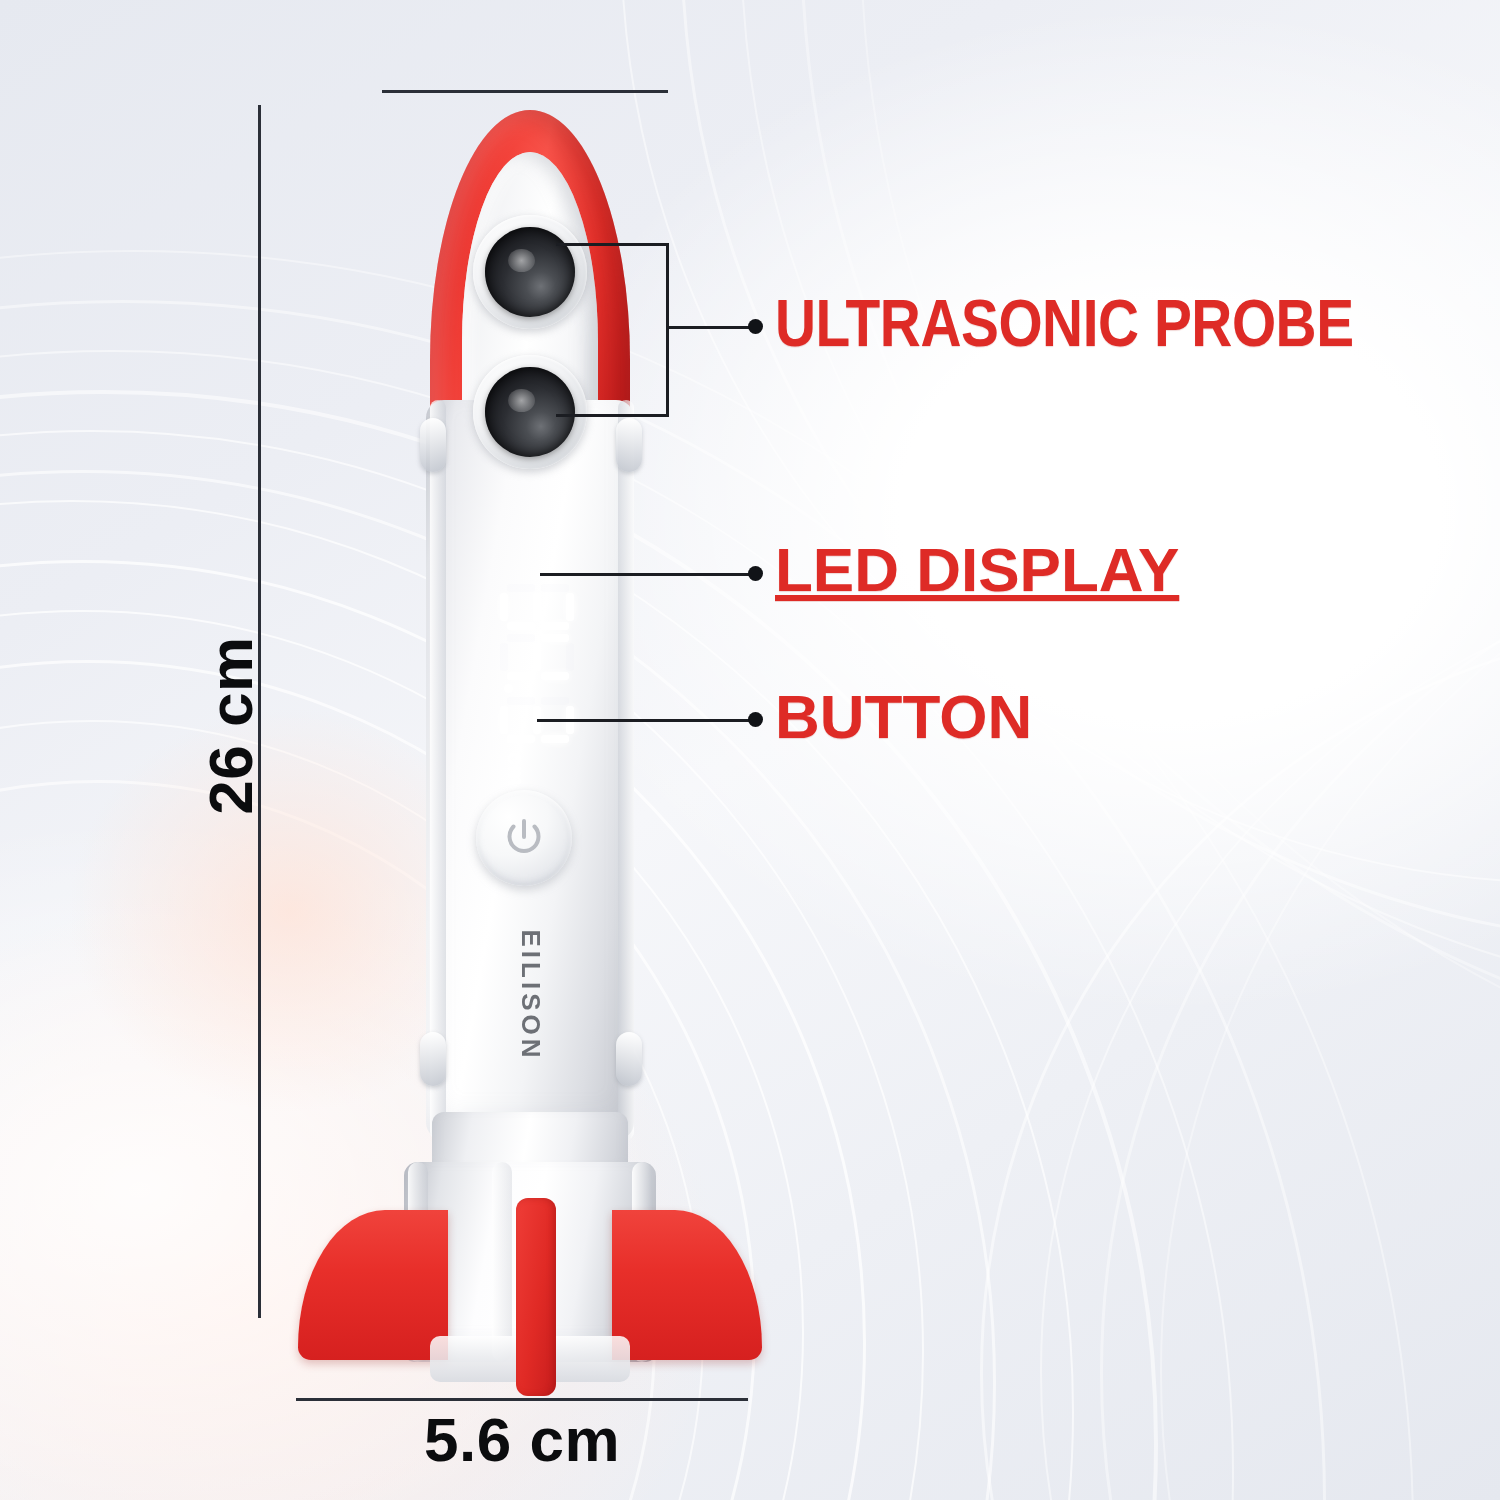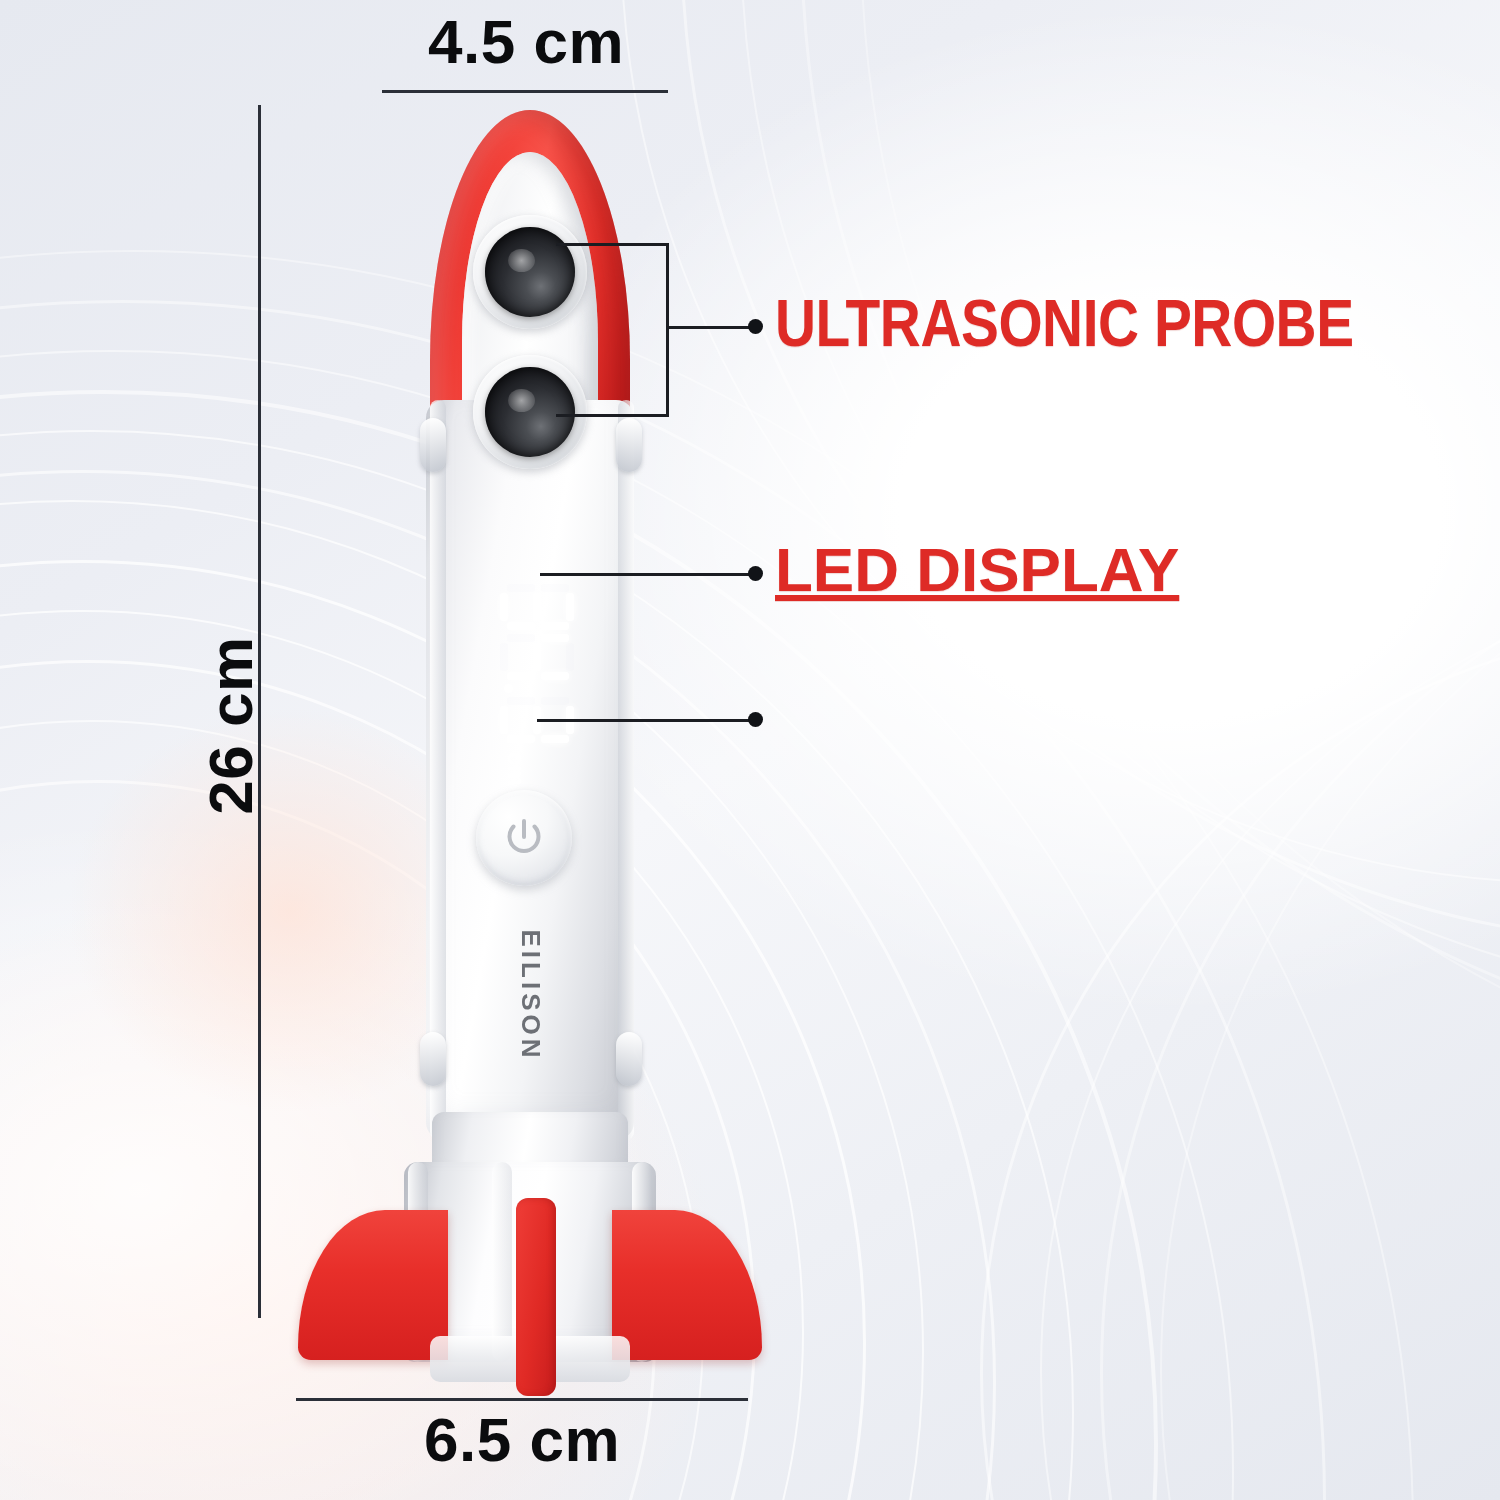"4.5 cm" div.dimlabel { html: <div>4.5 cm</div> -> none }
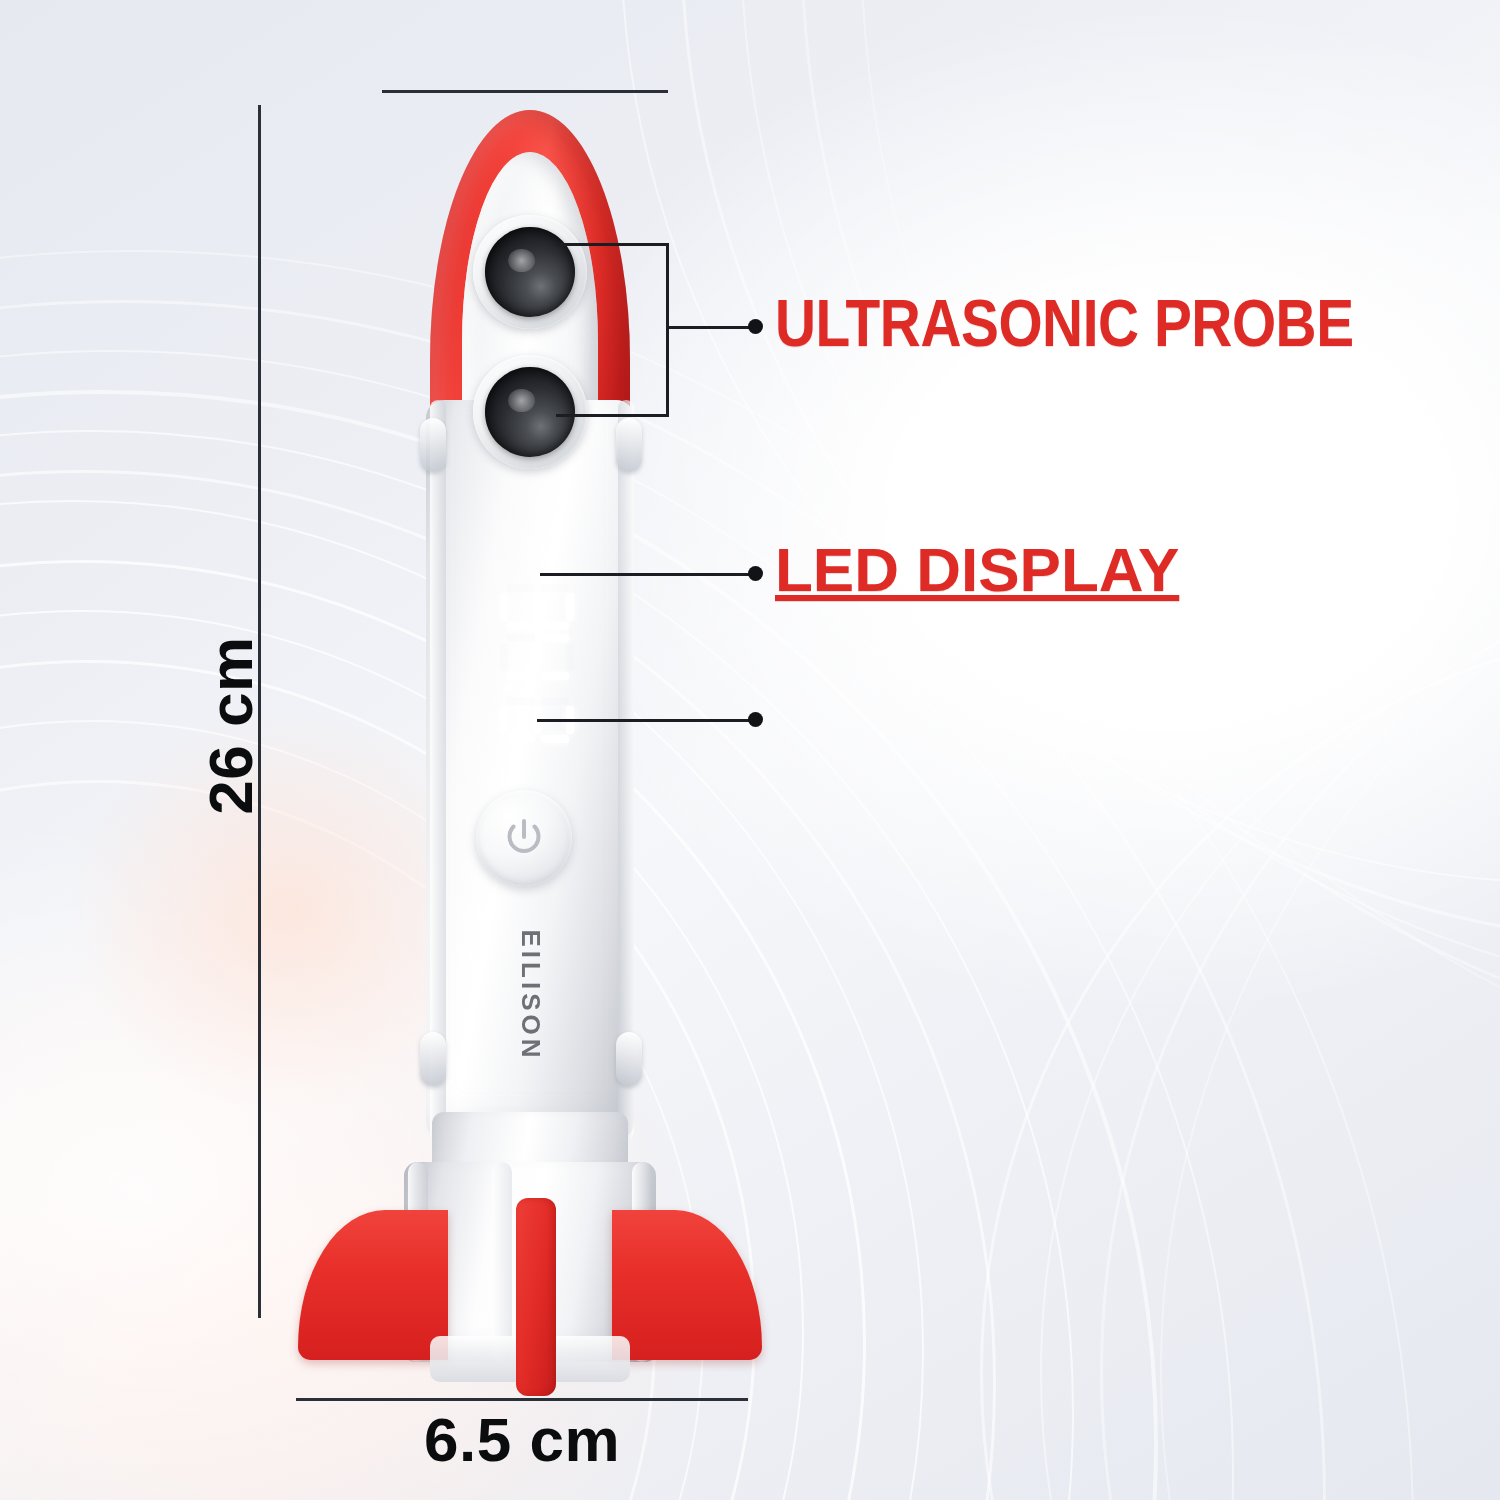"BUTTON" div.callout-text { html: none -> <div>BUTTON</div> }
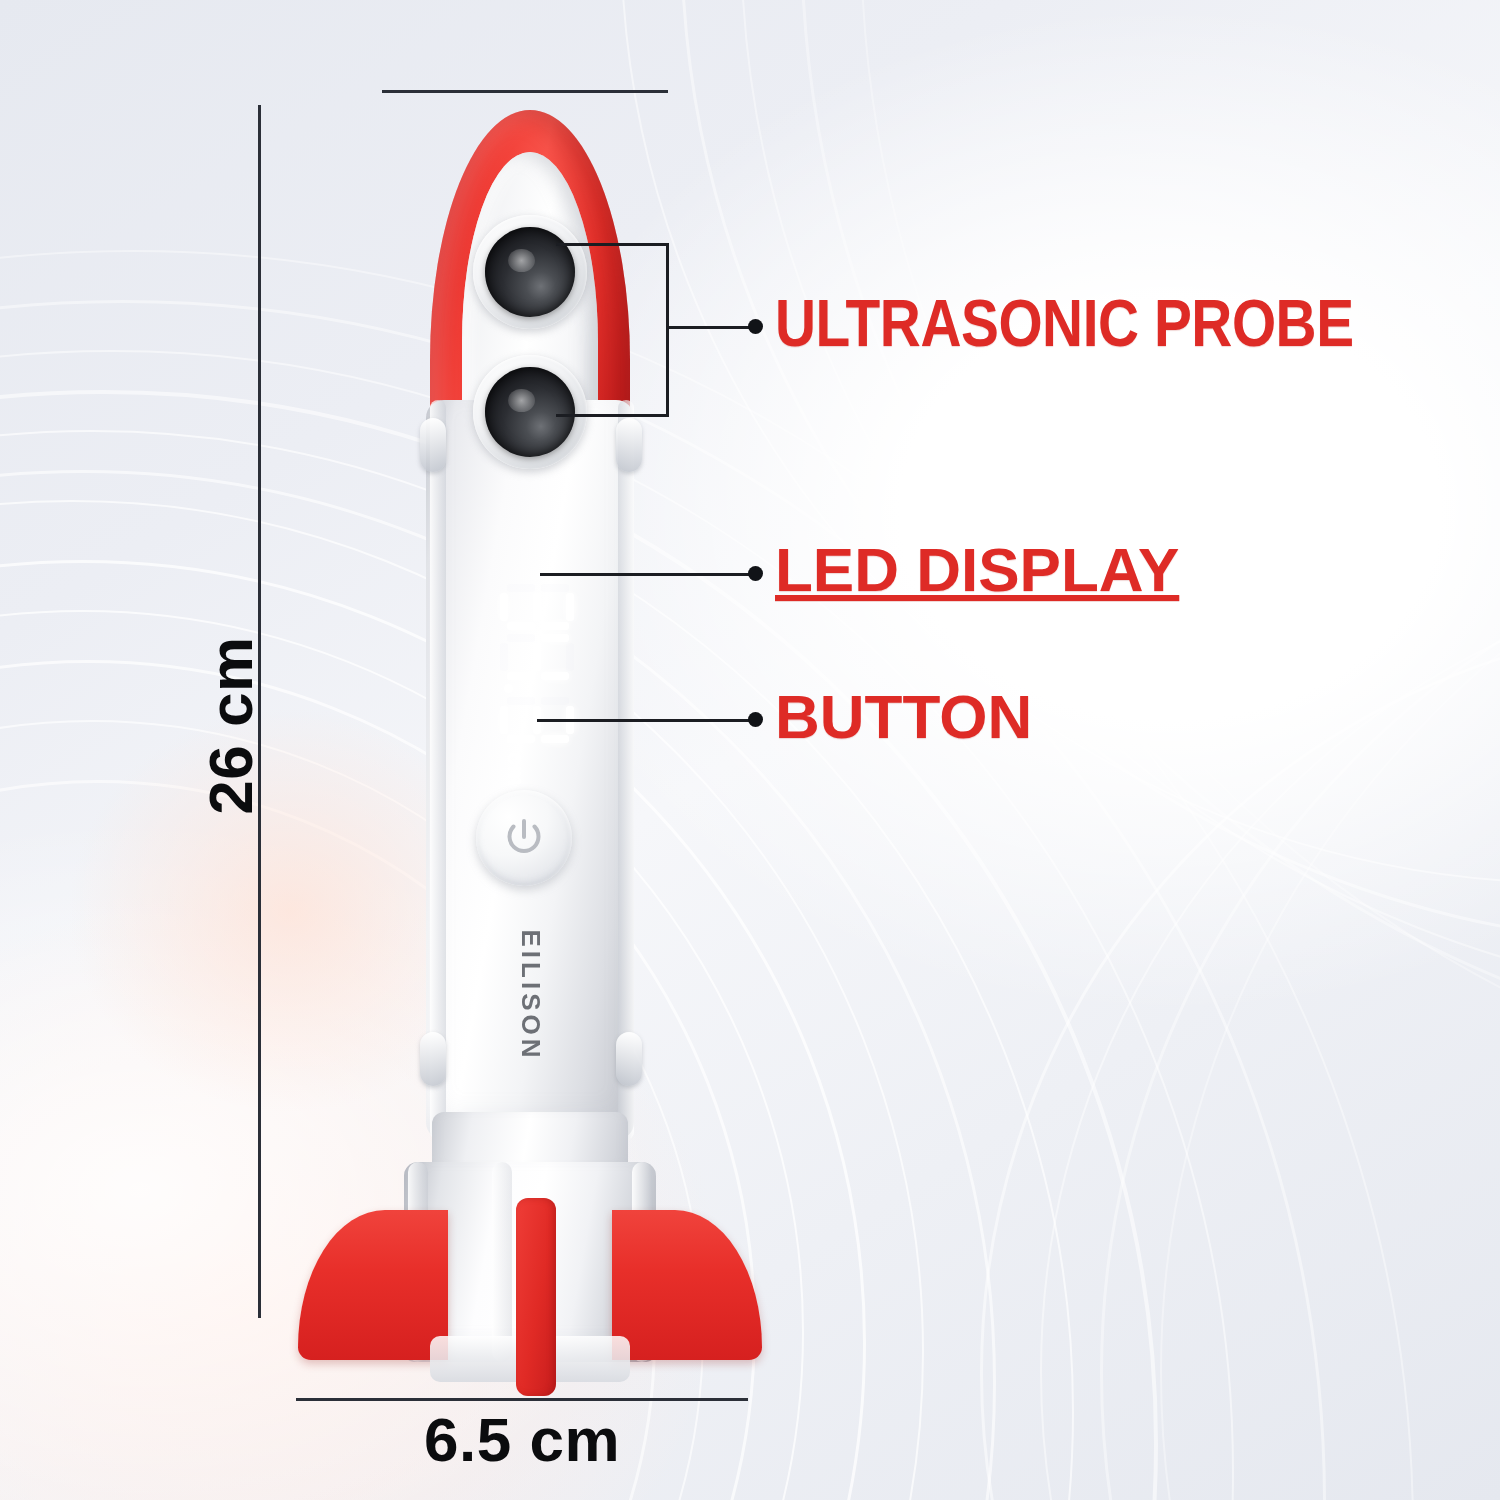"6.5 cm" div.dimlabel { text: 6.5 -> 5.6 }
